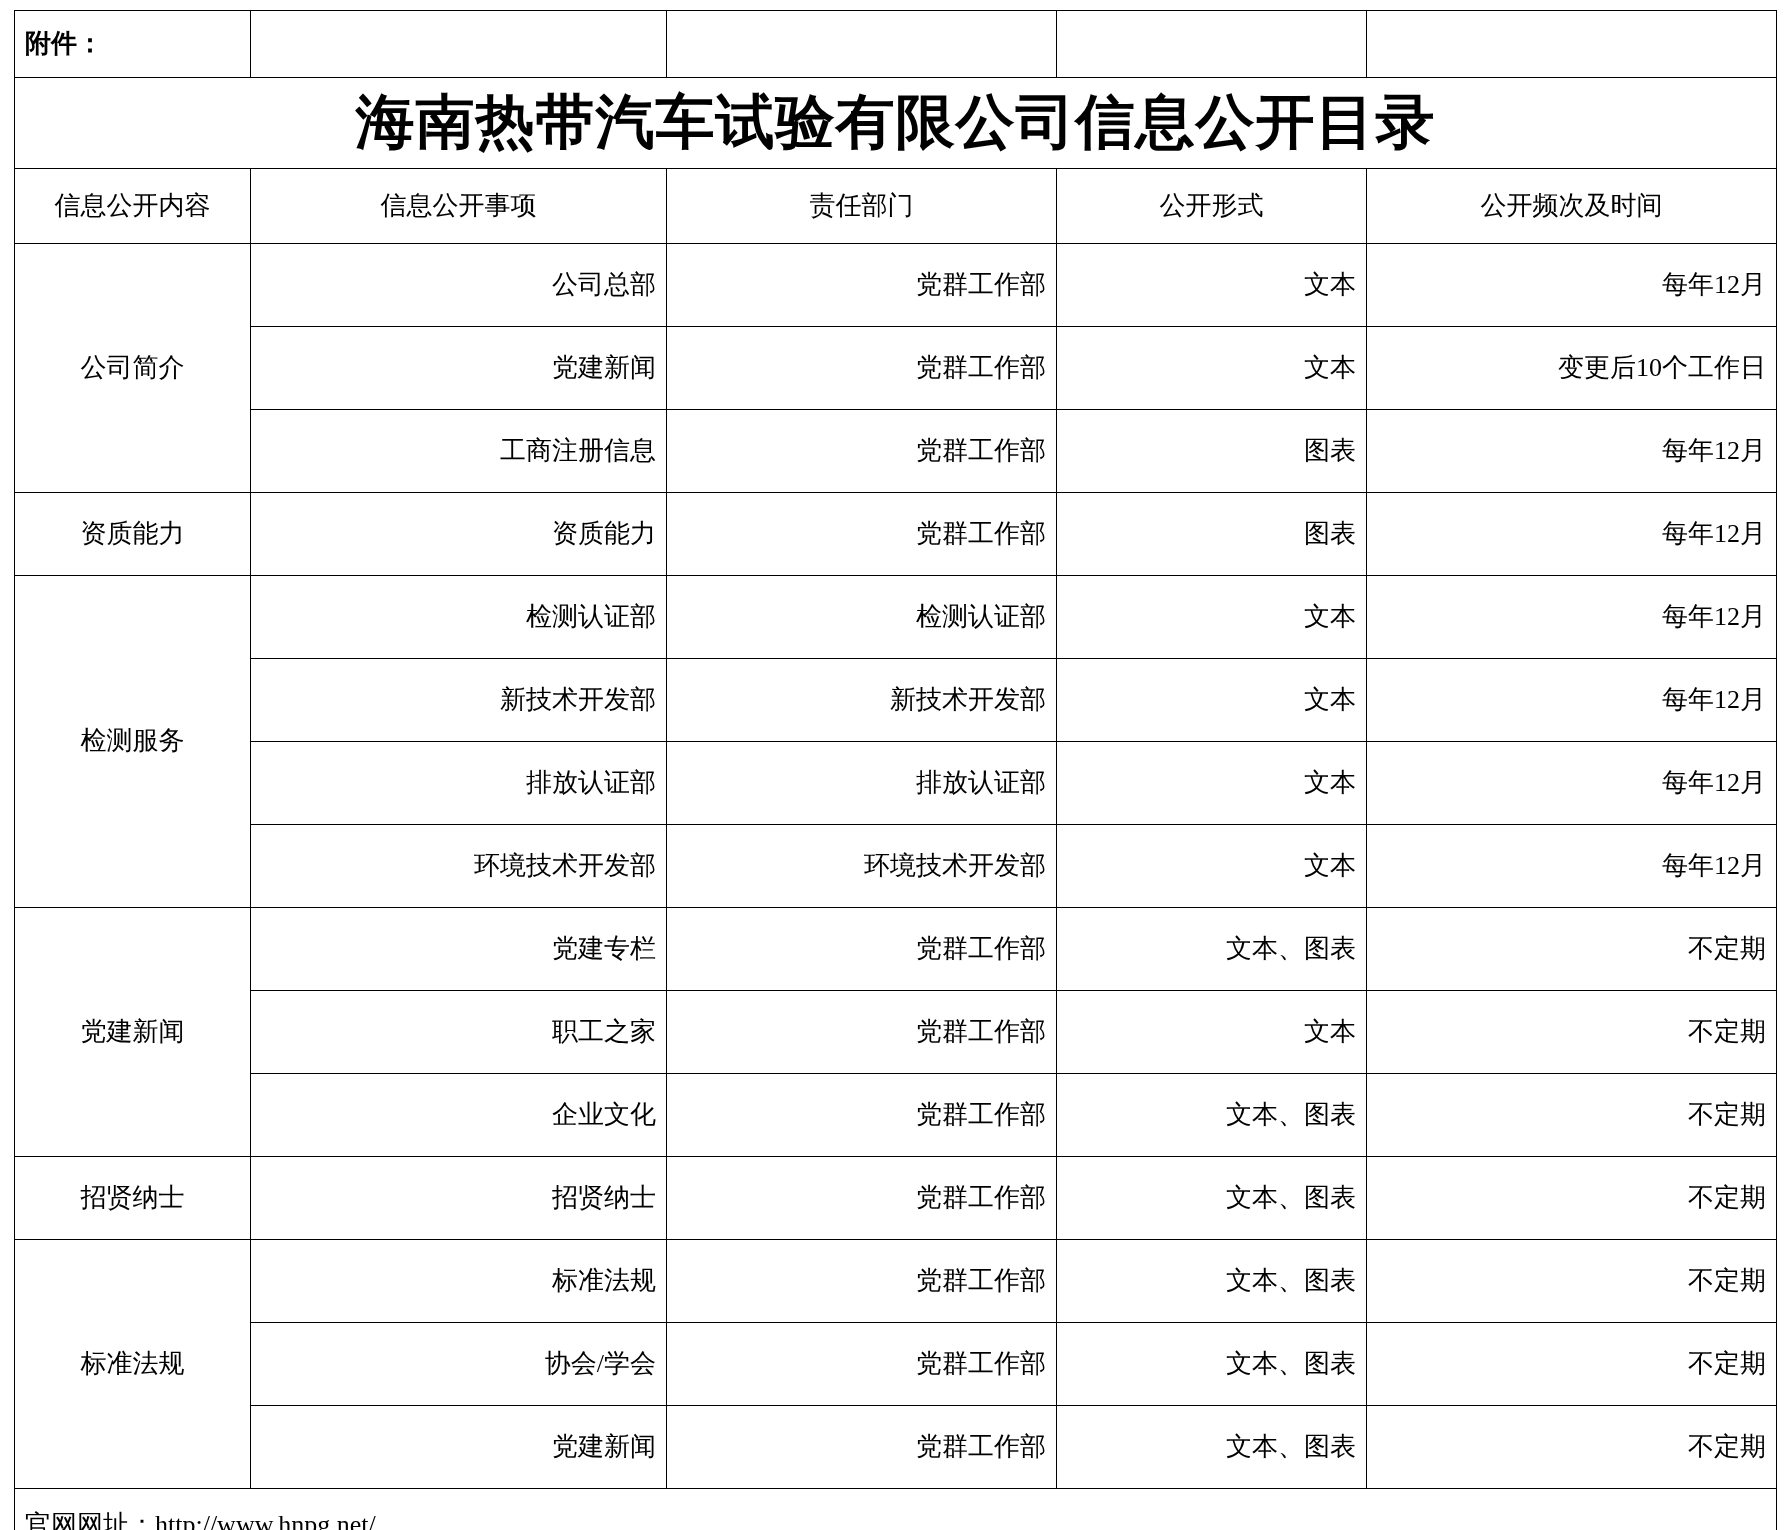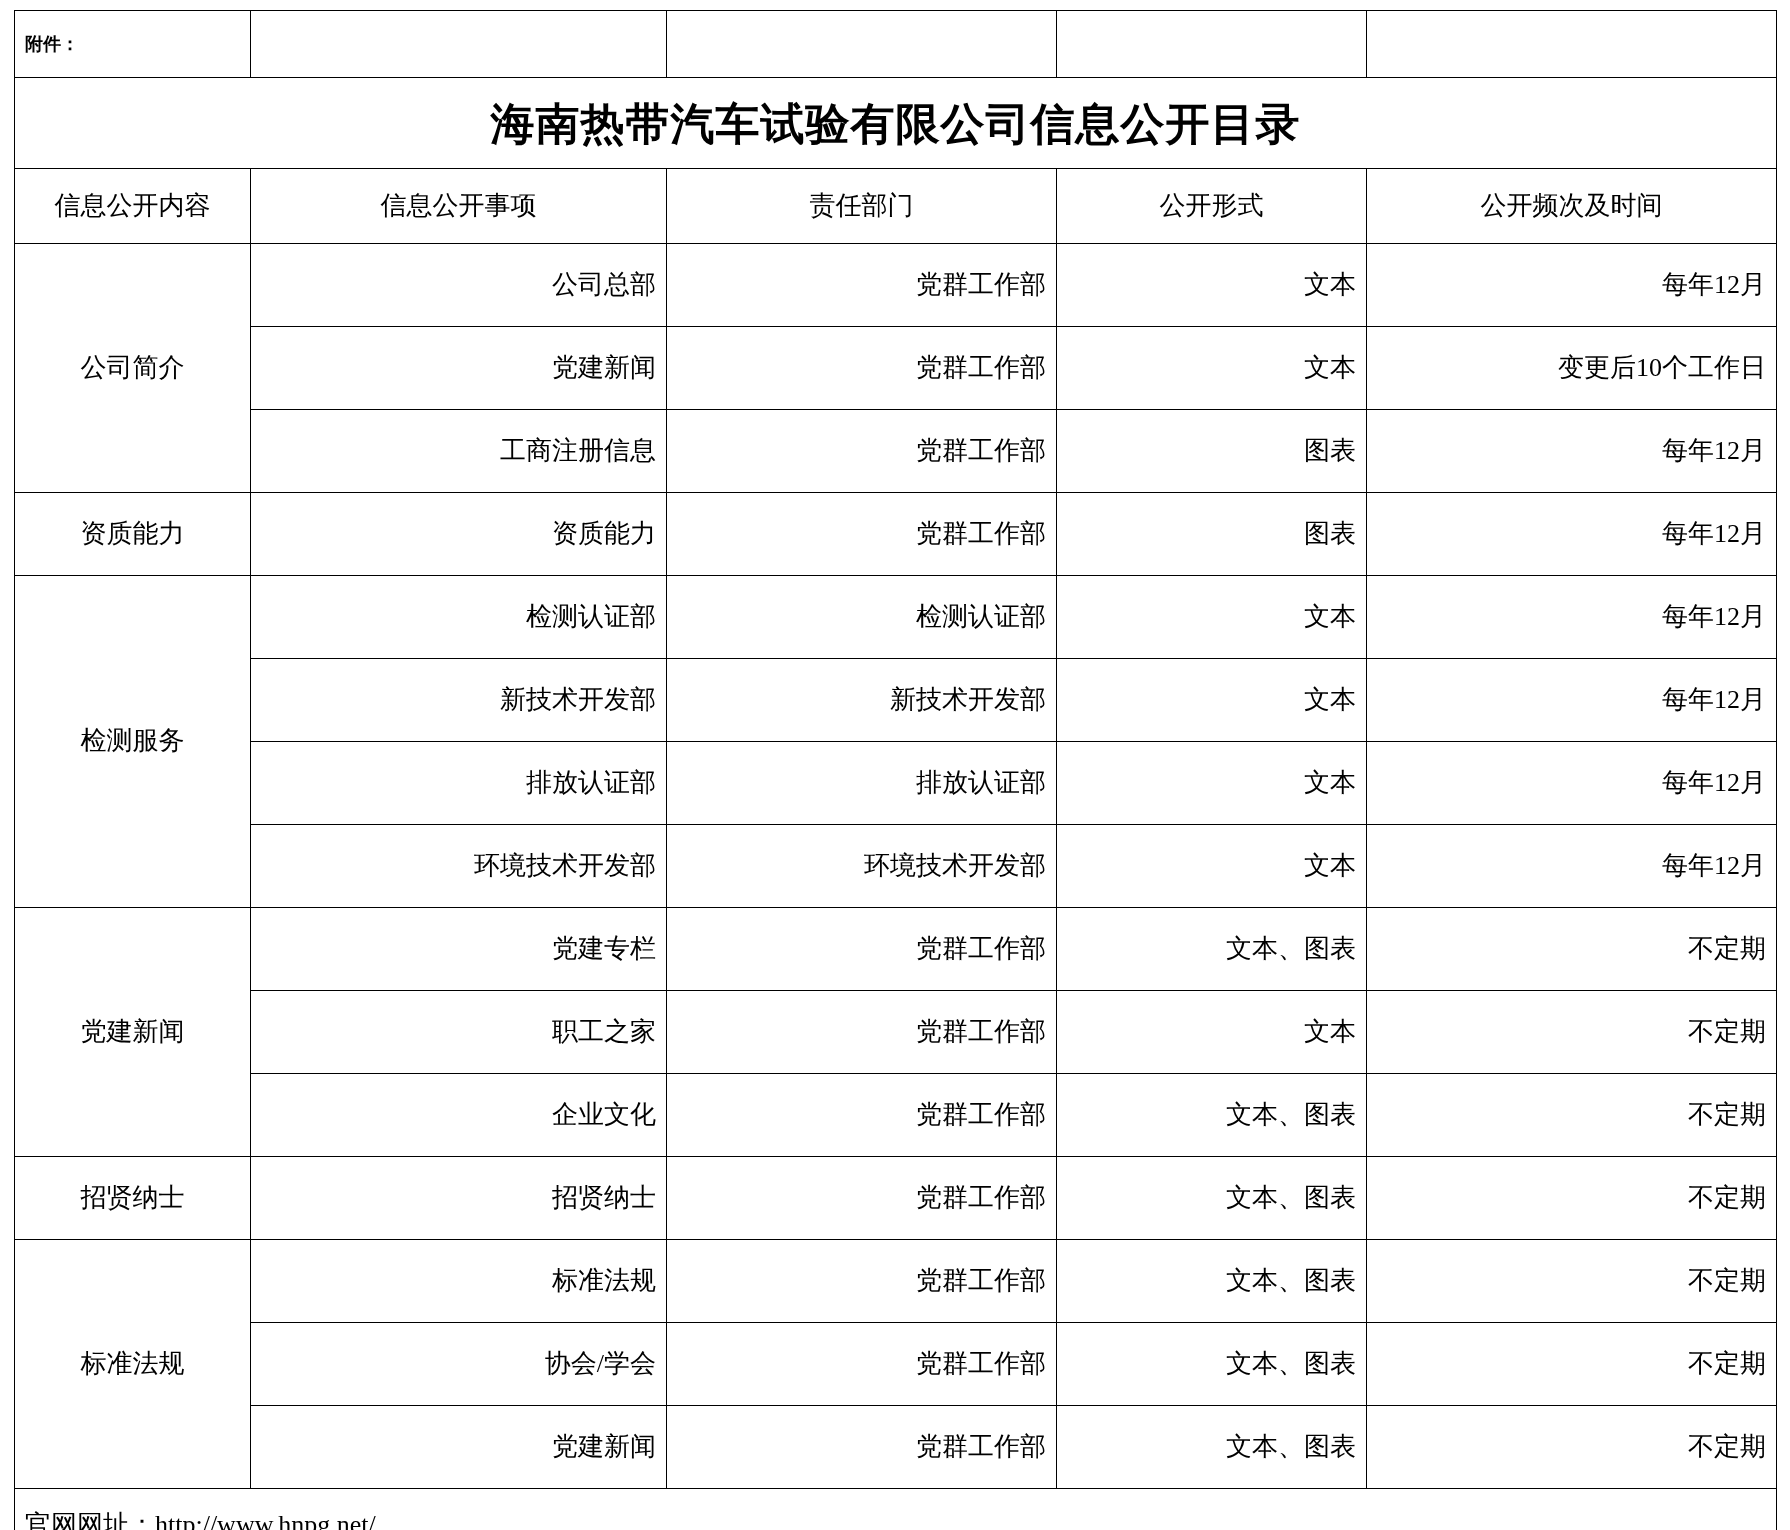"附件：" .attach-row td.first { font-size: 18px -> 26px }
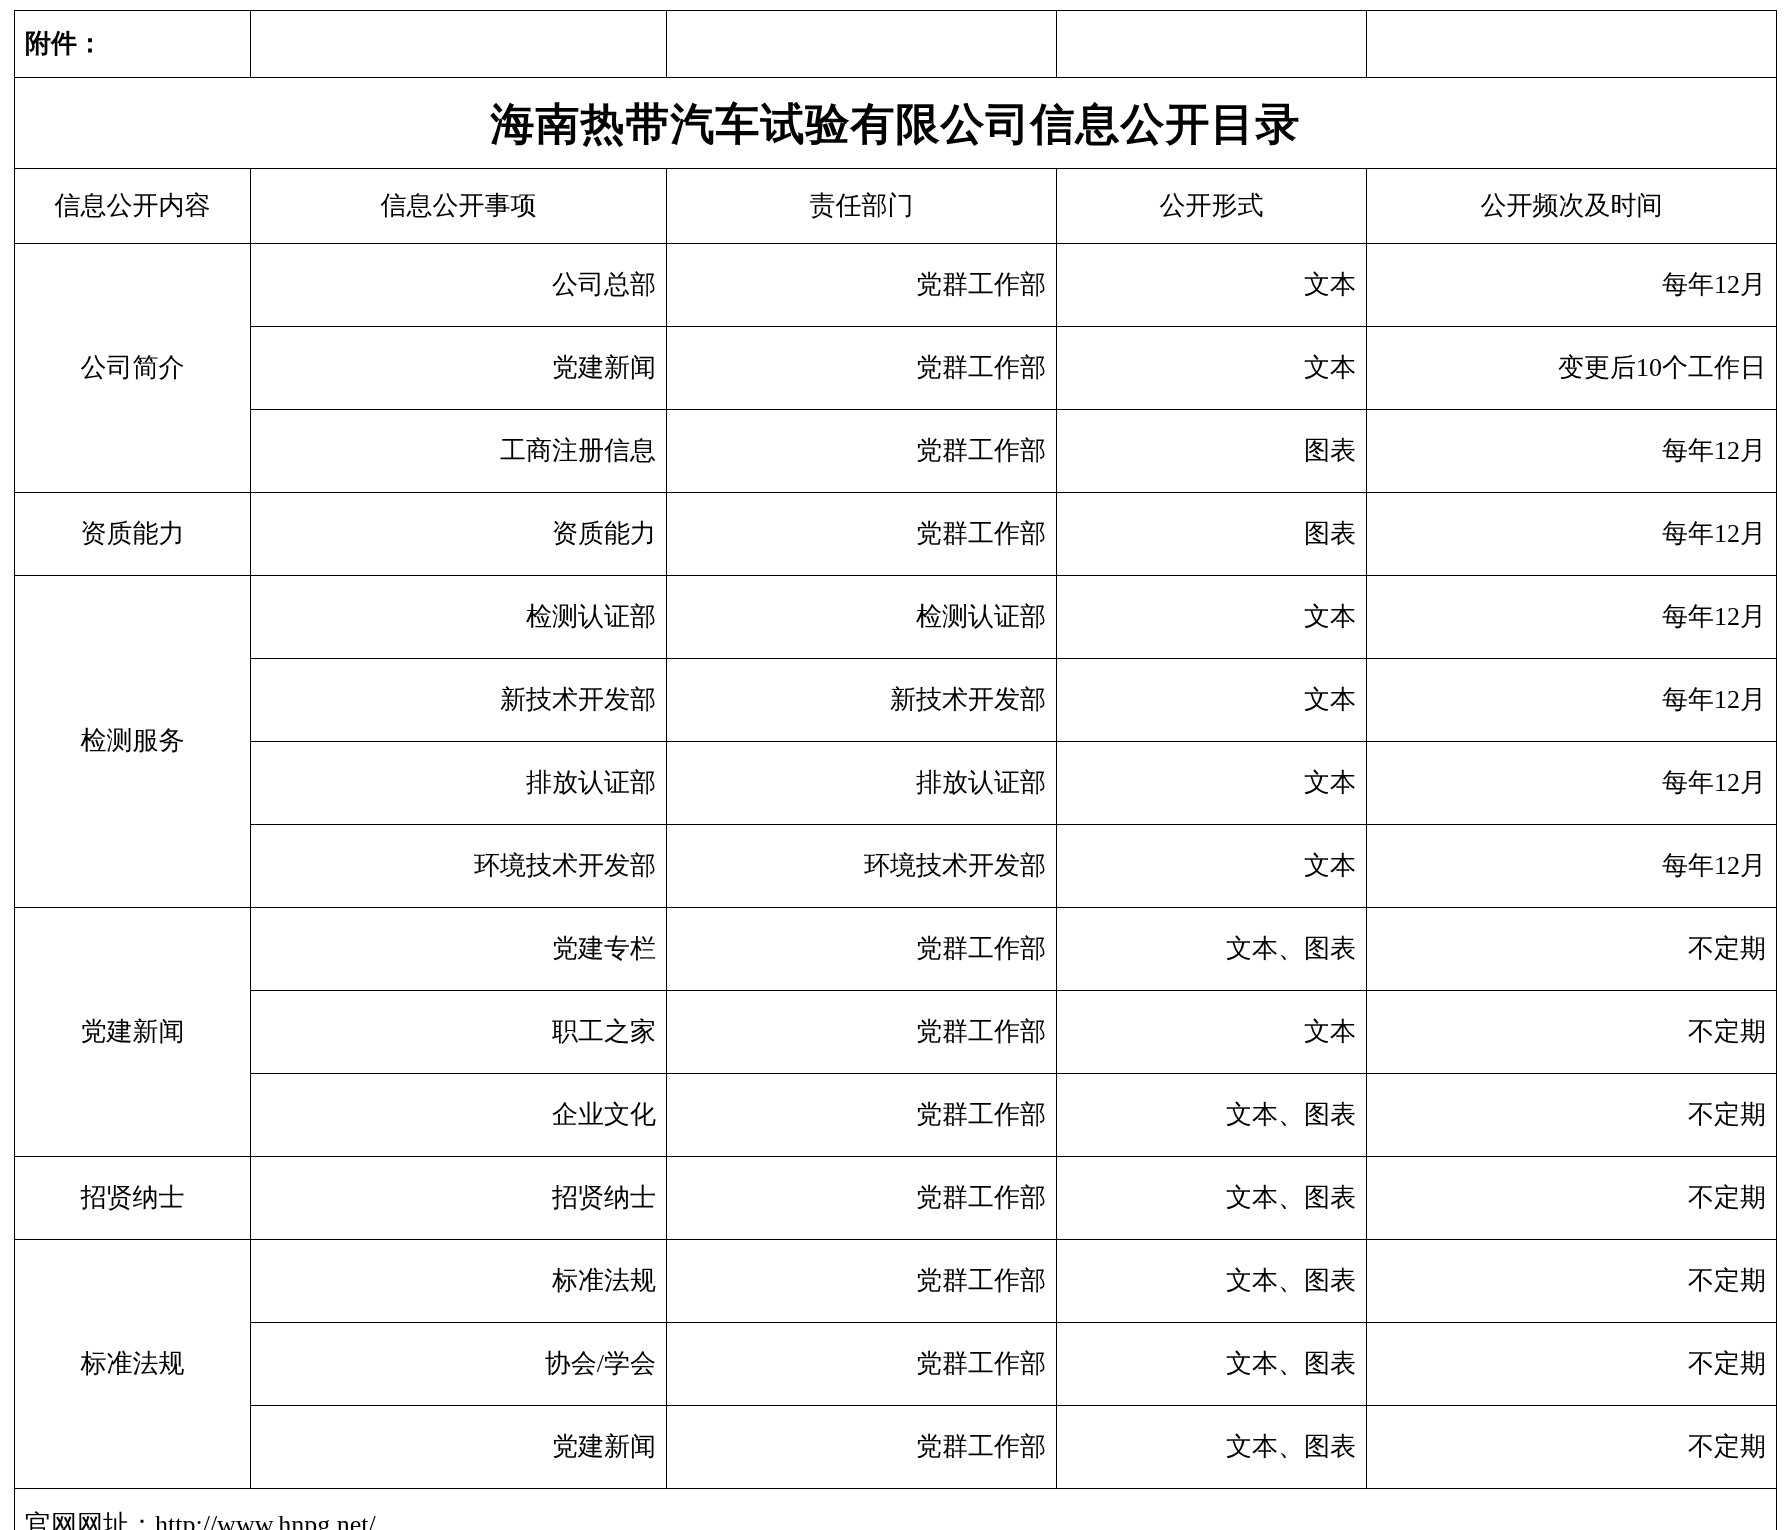"海南热带汽车试验有限公司信息公开目录" .title-text { font-size: 44px -> 59px }
